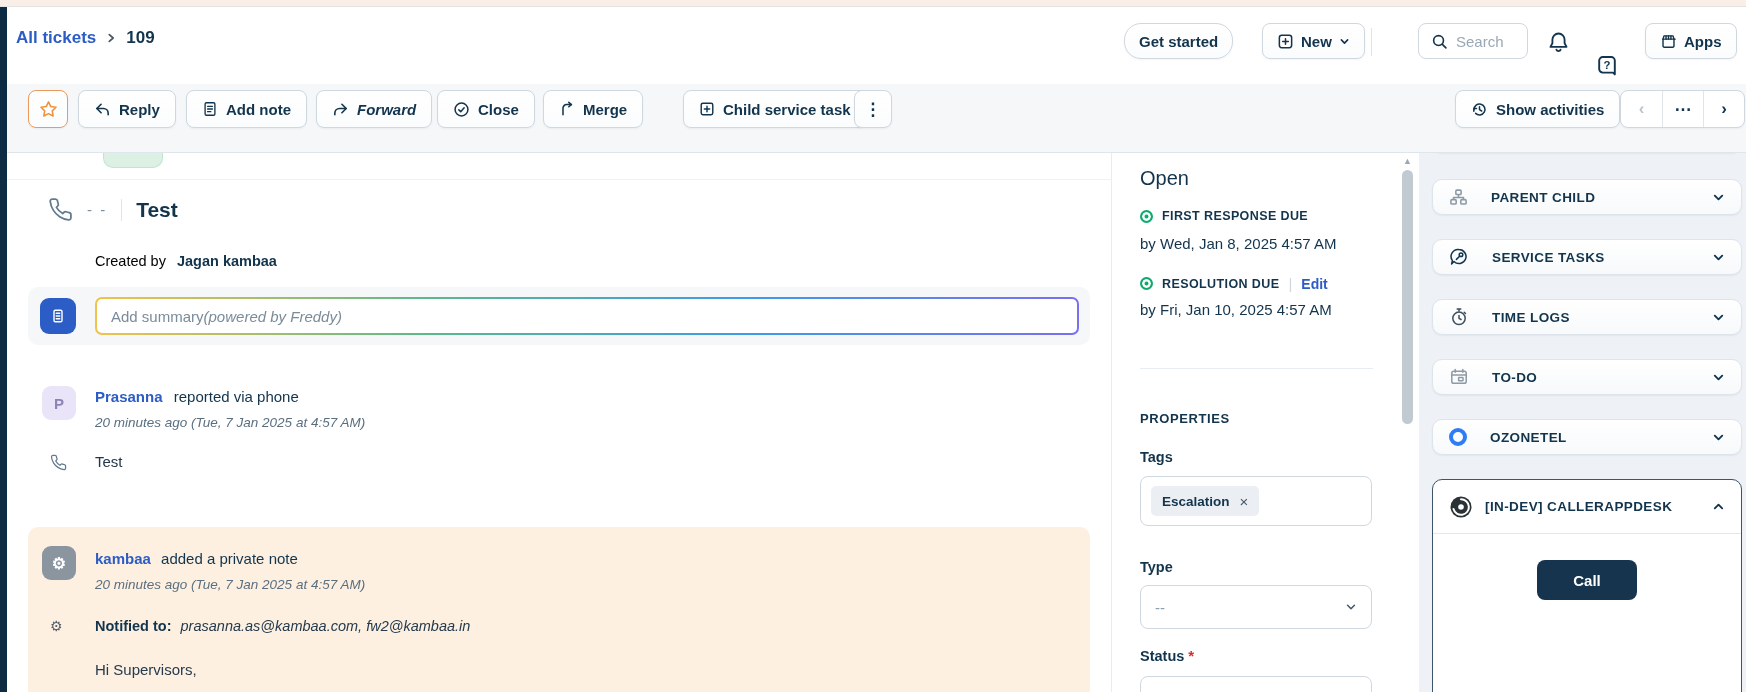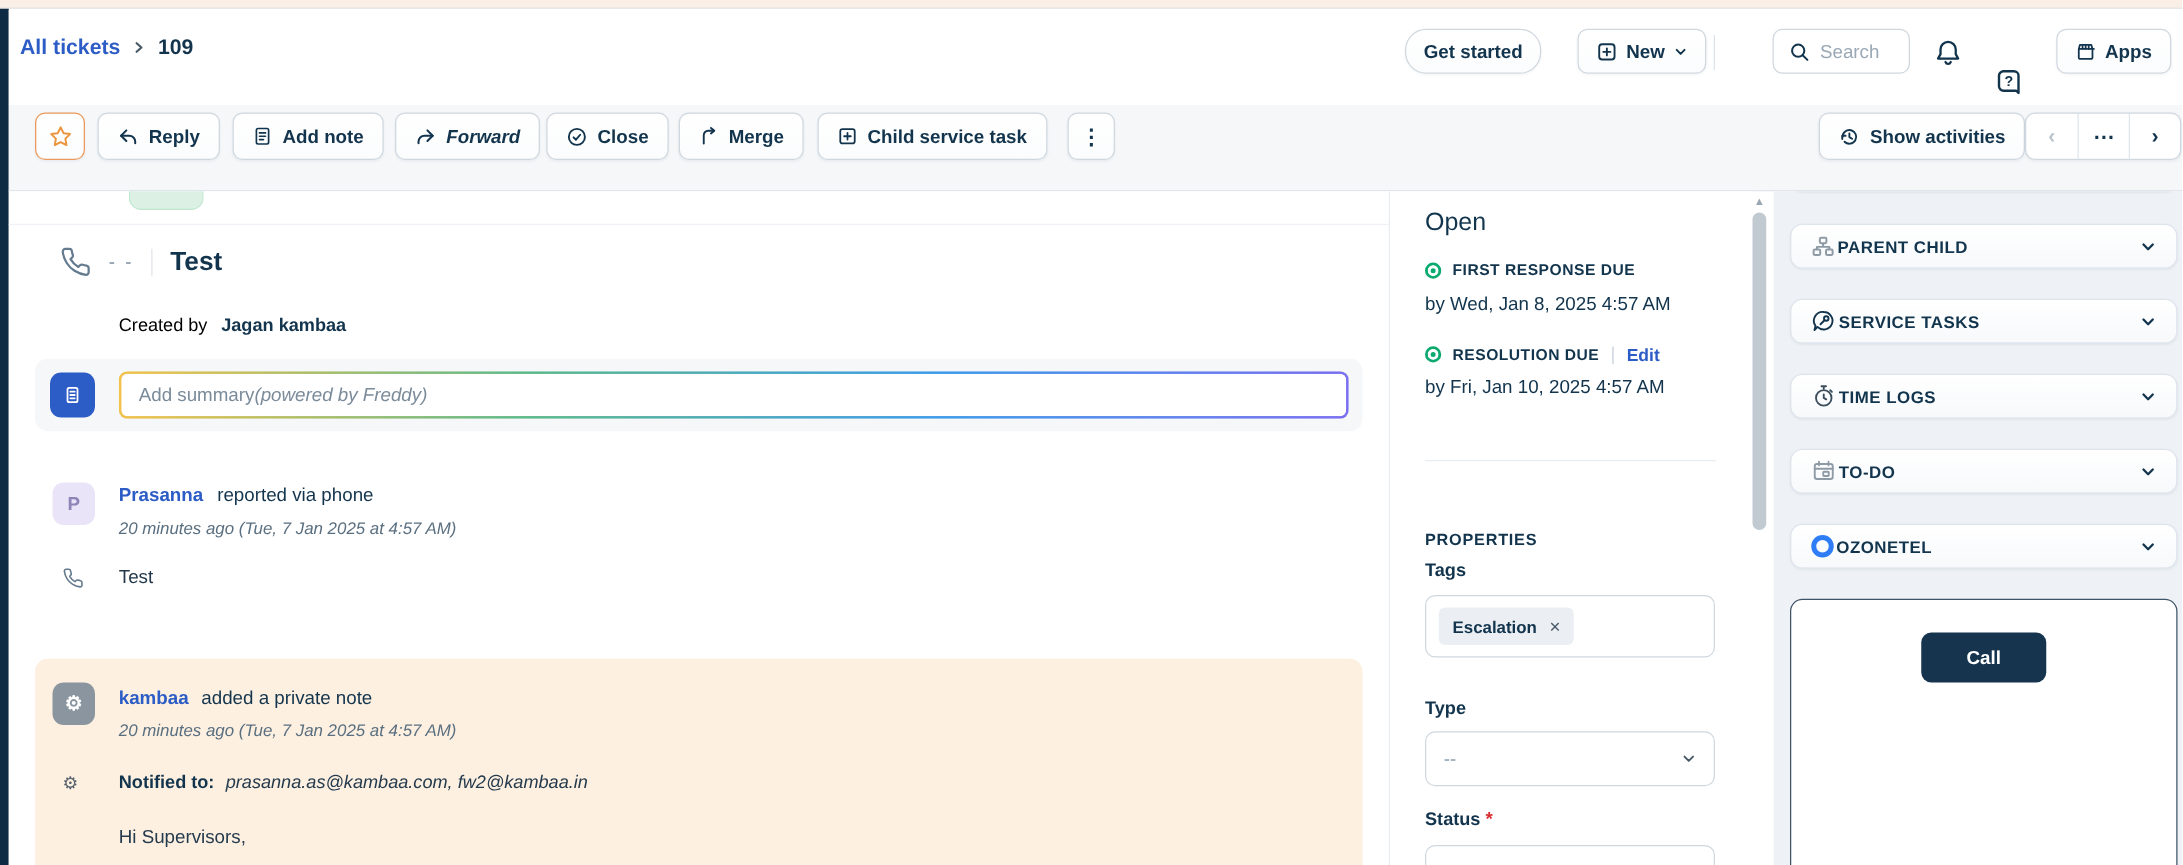"Child service task" button.tbtn { left: 647px -> 676px }
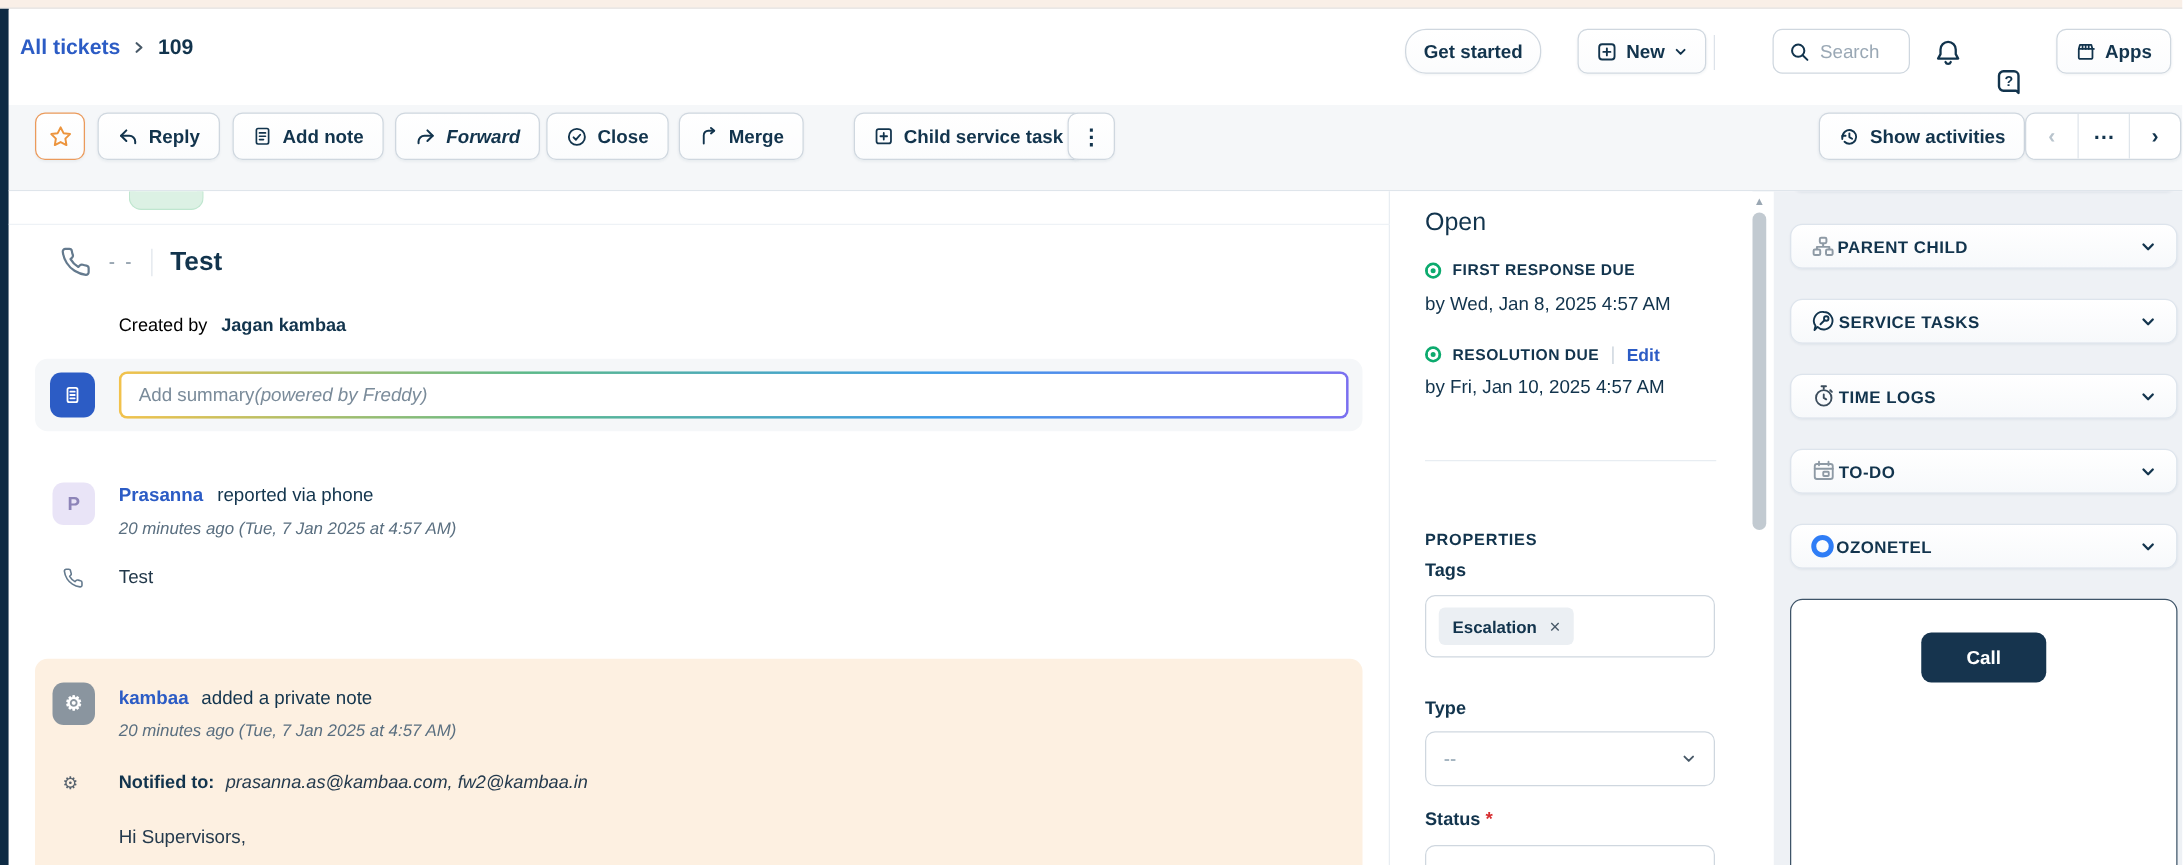"PARENT CHILD" .wcard { gap: 2px -> 23px }
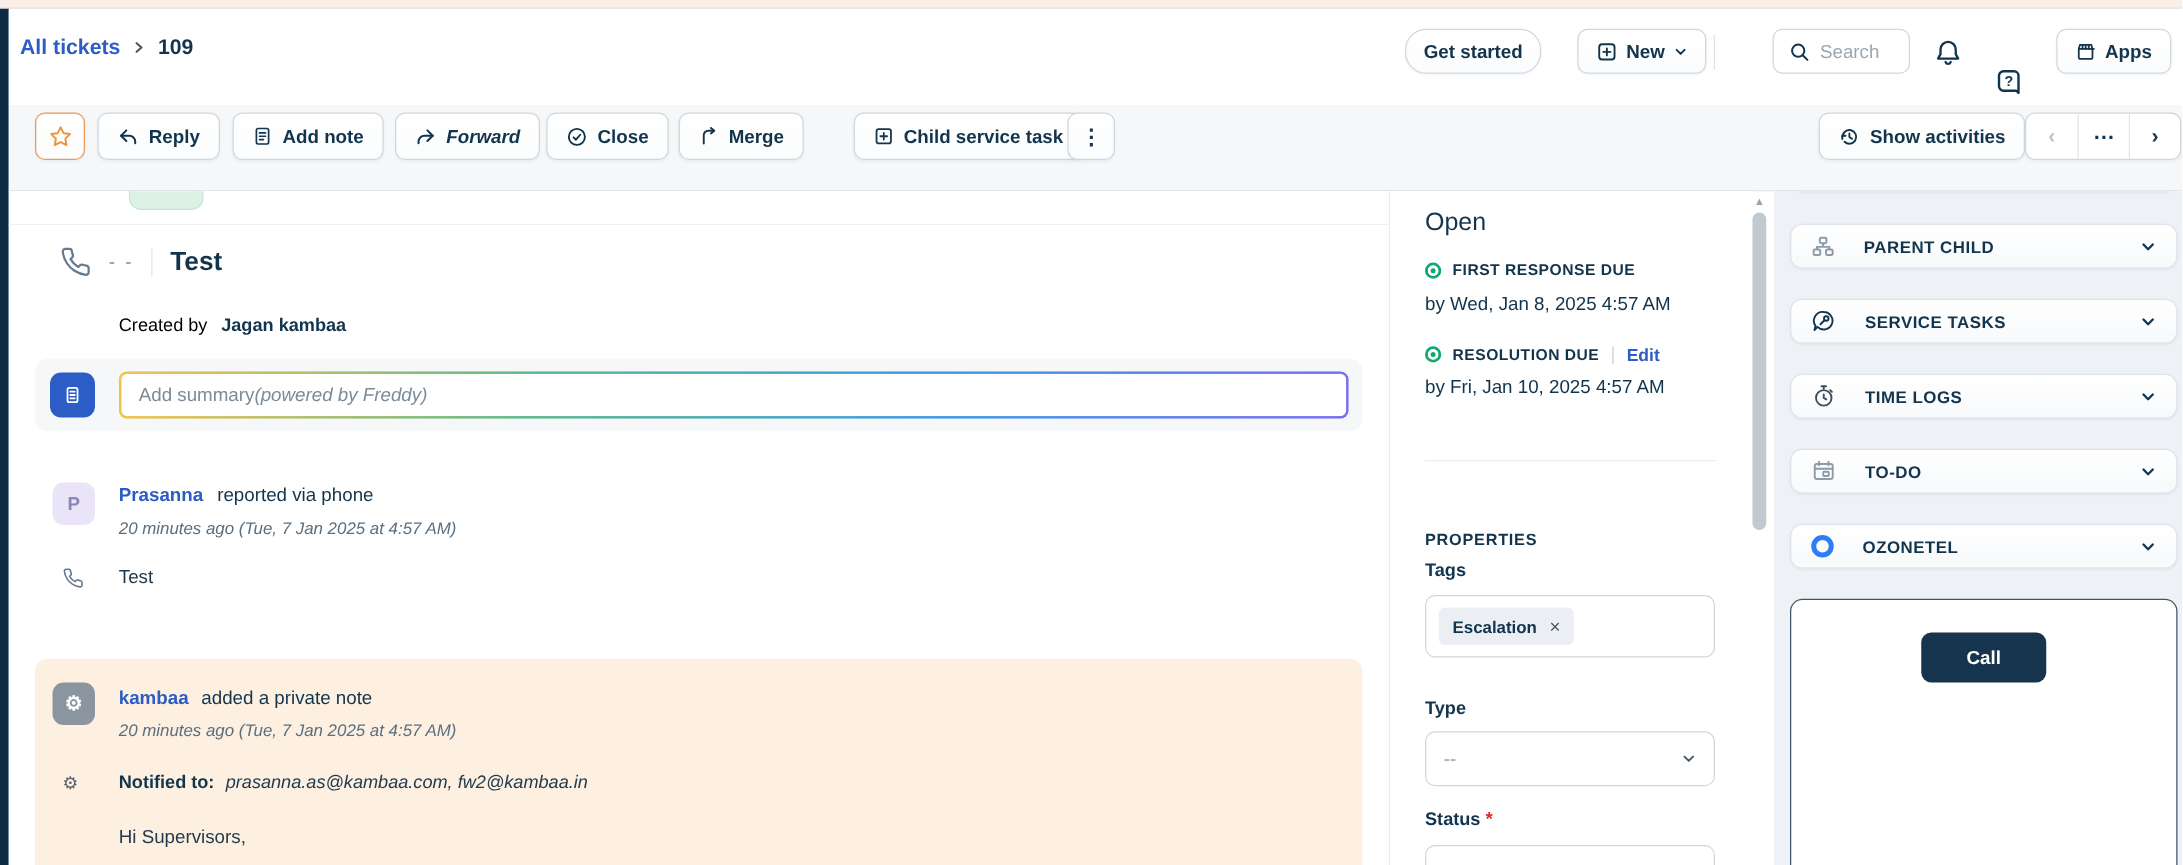"PROPERTIES" .sect { margin-top: 13px -> none }
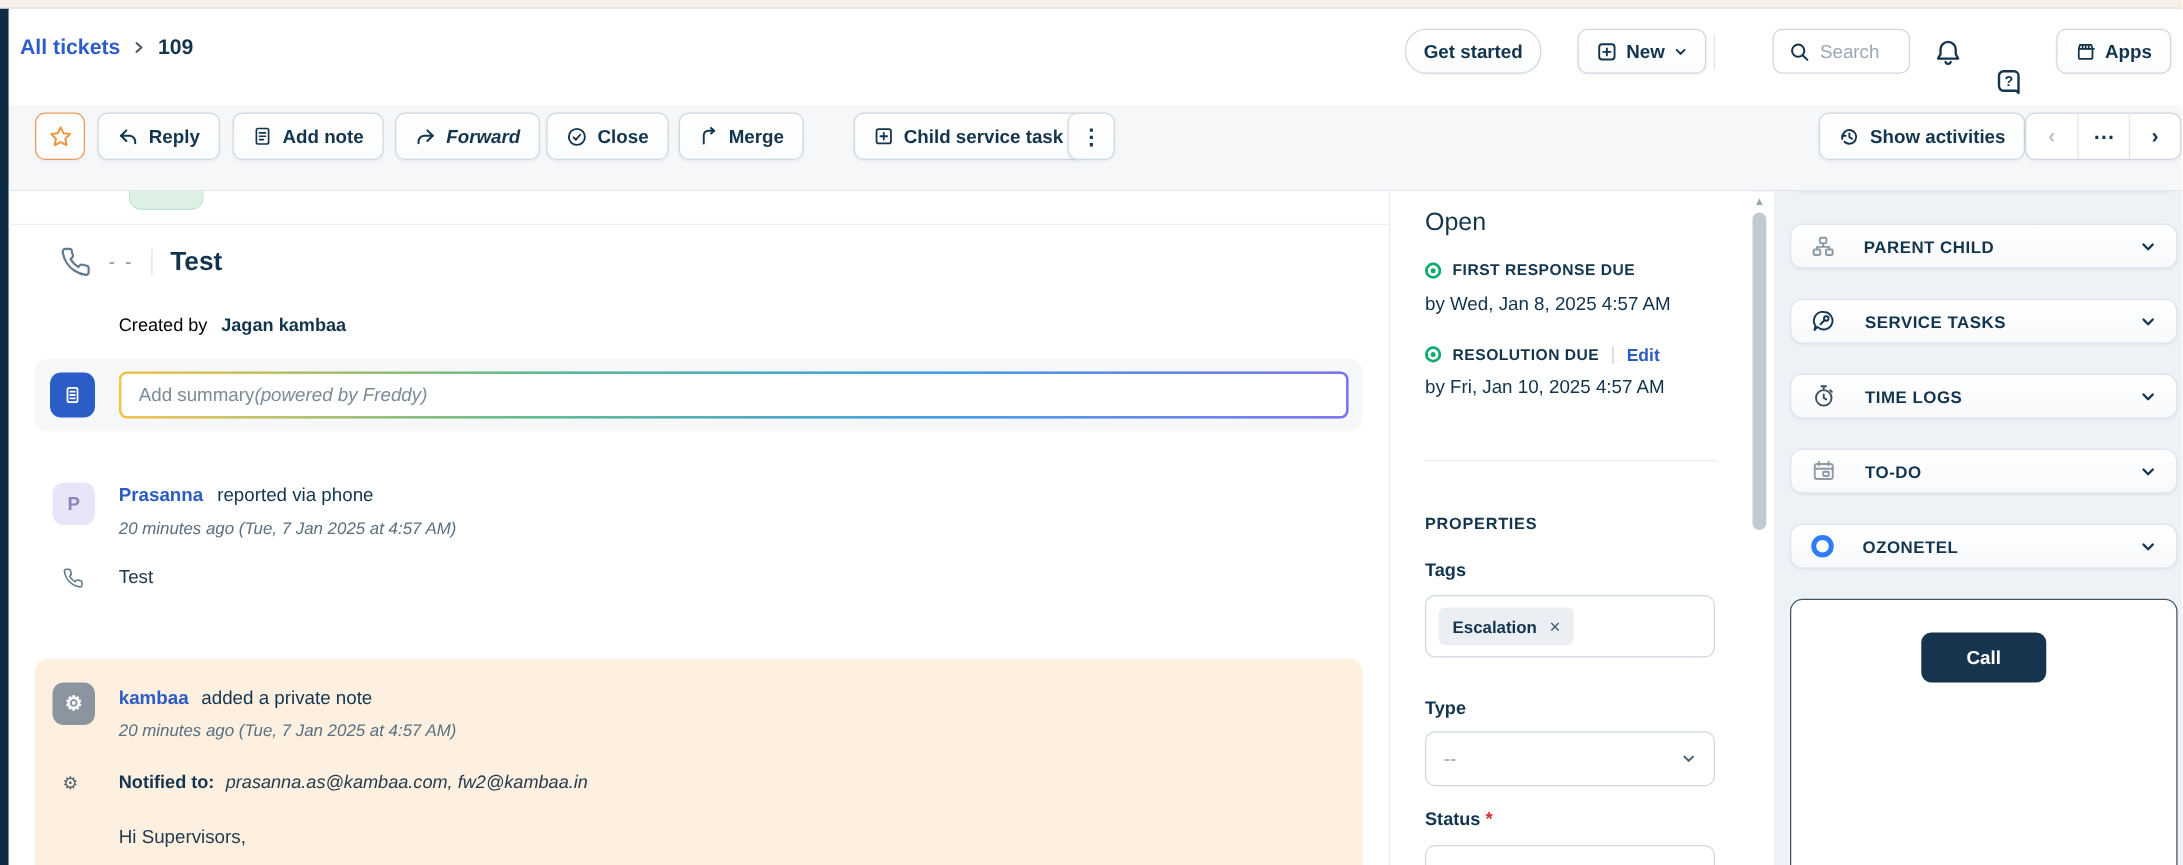"[IN-DEV] CALLERAPPDESK" div.xcard-head { html: none -> <div> <span> <svg> <circle></circle> <path></path> <circle></circle> </svg> </span> <span>[IN-DEV] CALLERAPPDESK</span> <span> <svg> <path></path> </svg> </span> </div> }
